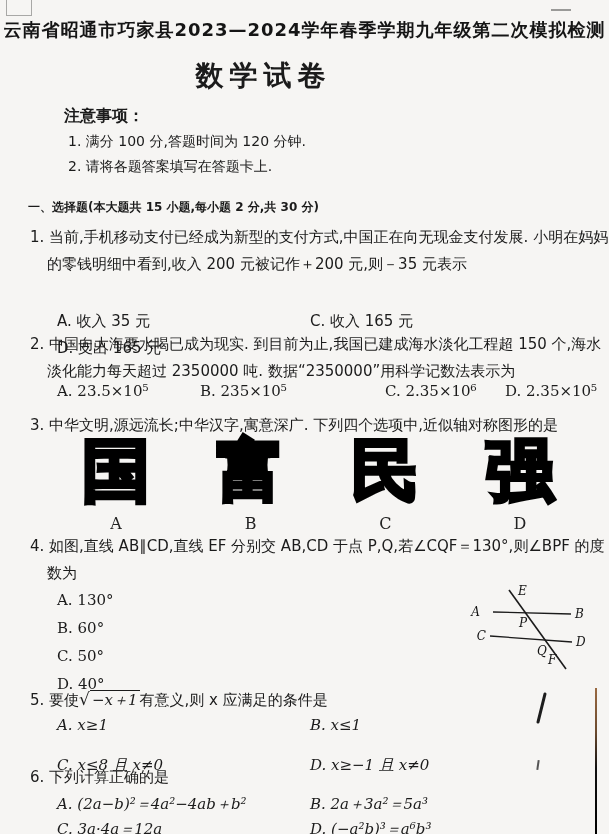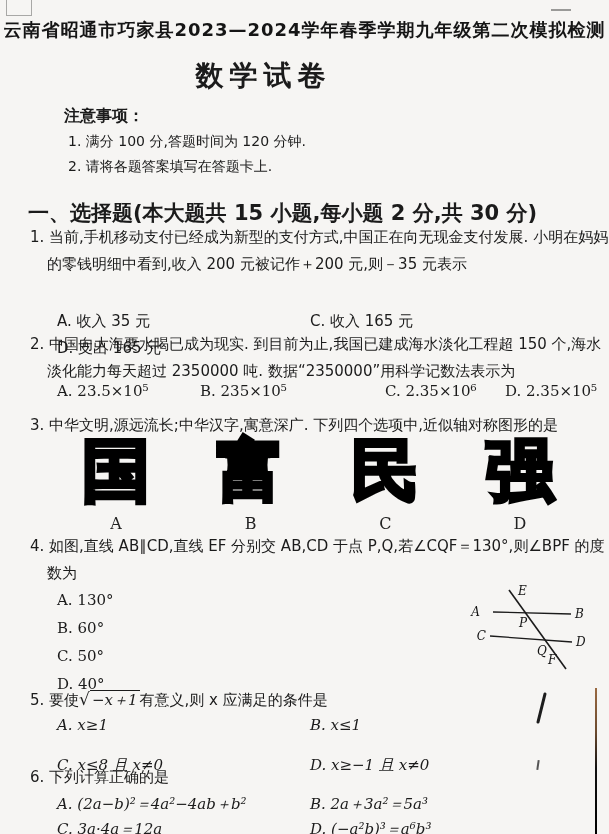"一、选择题(本大题共 15 小题,每小题 2 分,共" .section-heading { font-size: 21px -> 12px }
